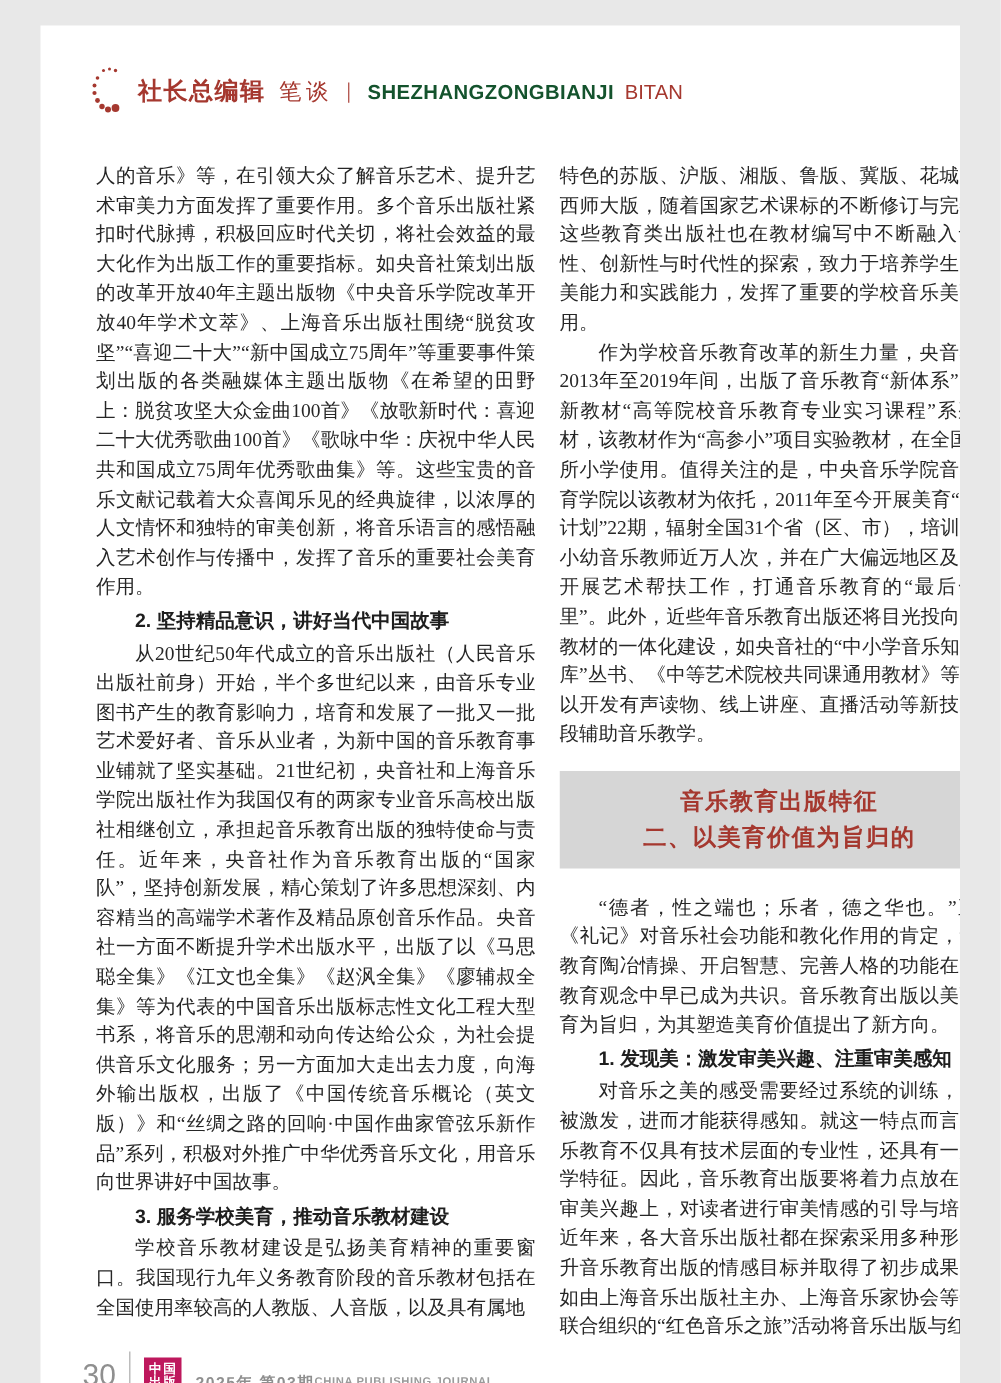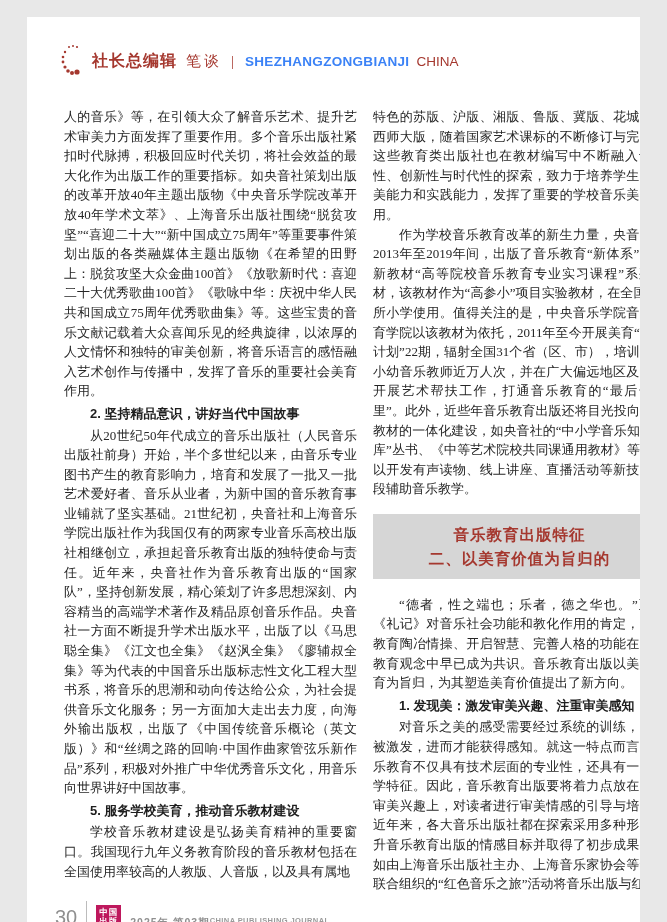"SHEZHANGZONGBIANJI" .hdr-en-bold { color: #3b82f6 -> #14532d }
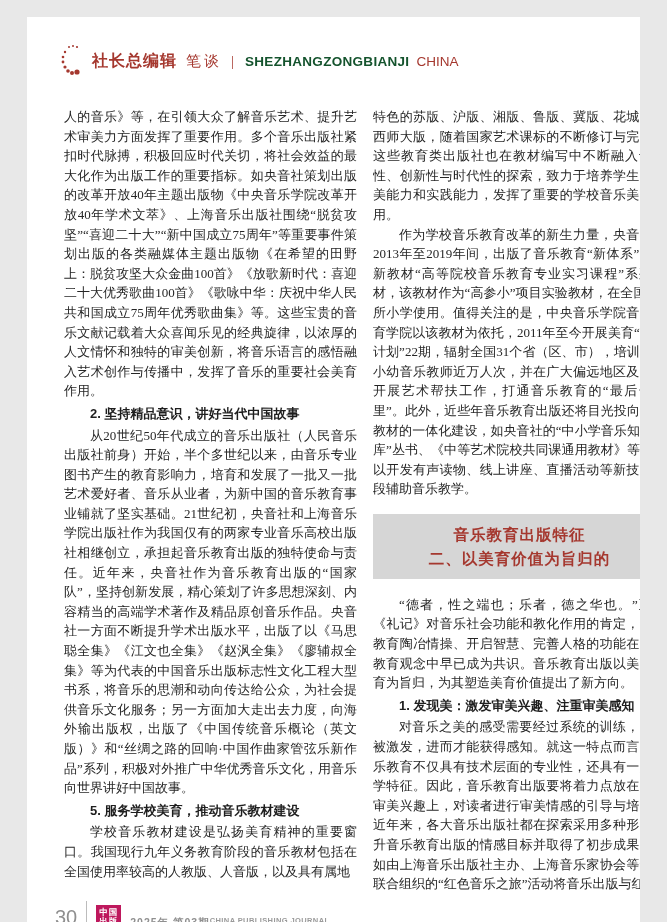"CHINA" span.hdr-en-reg { text: CHINA -> BITAN }
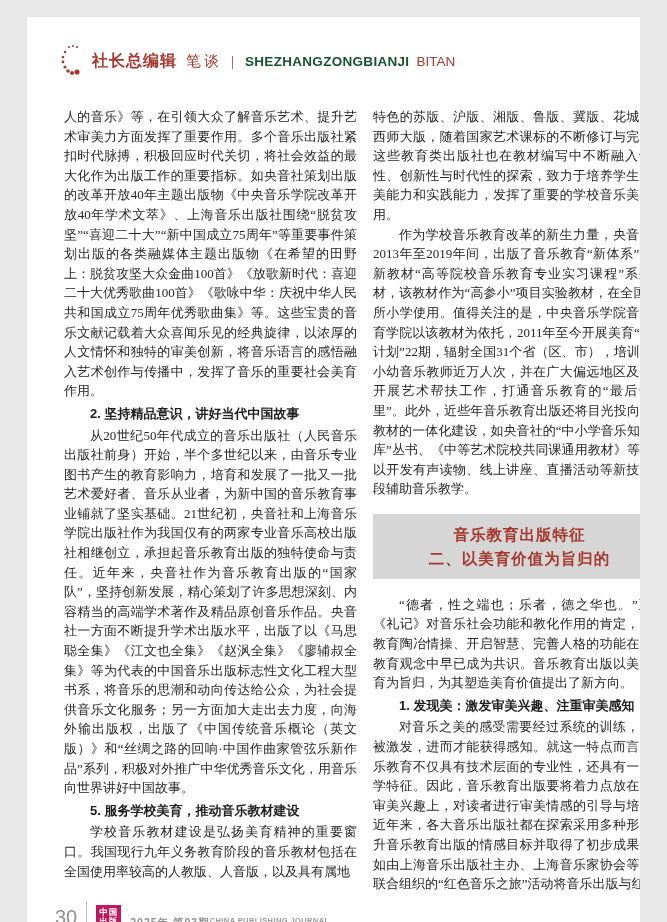"5. 服务学校美育，推动音乐教材建设" div.sub { text: 5 -> 3 }
